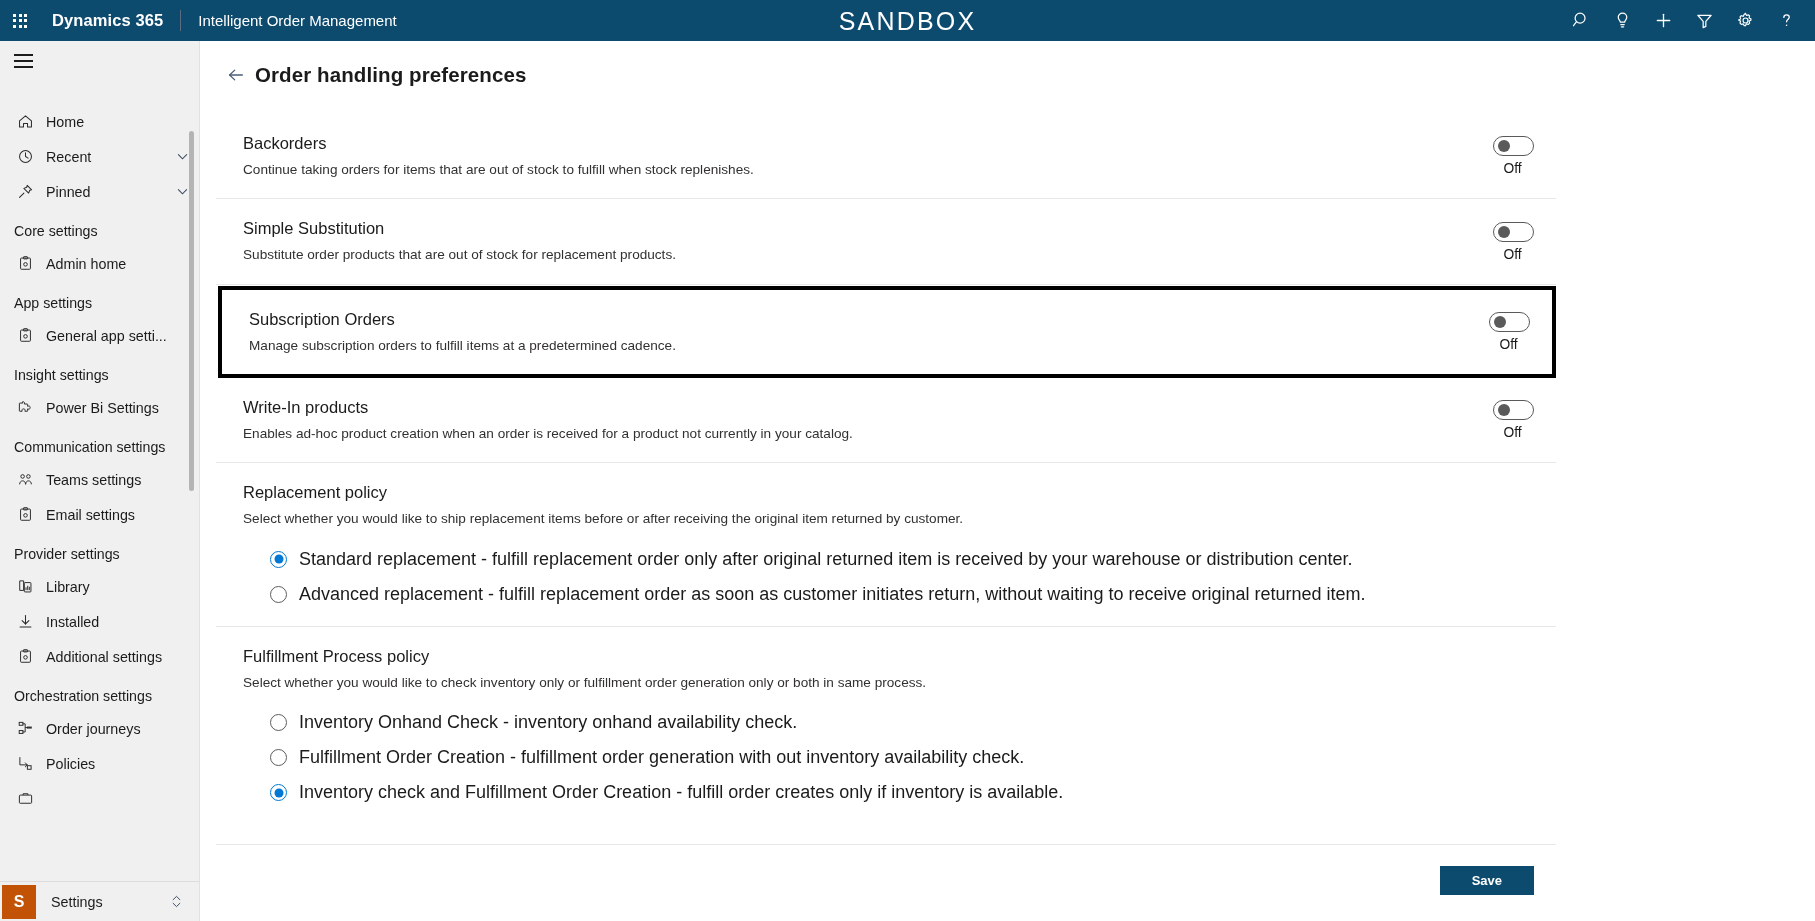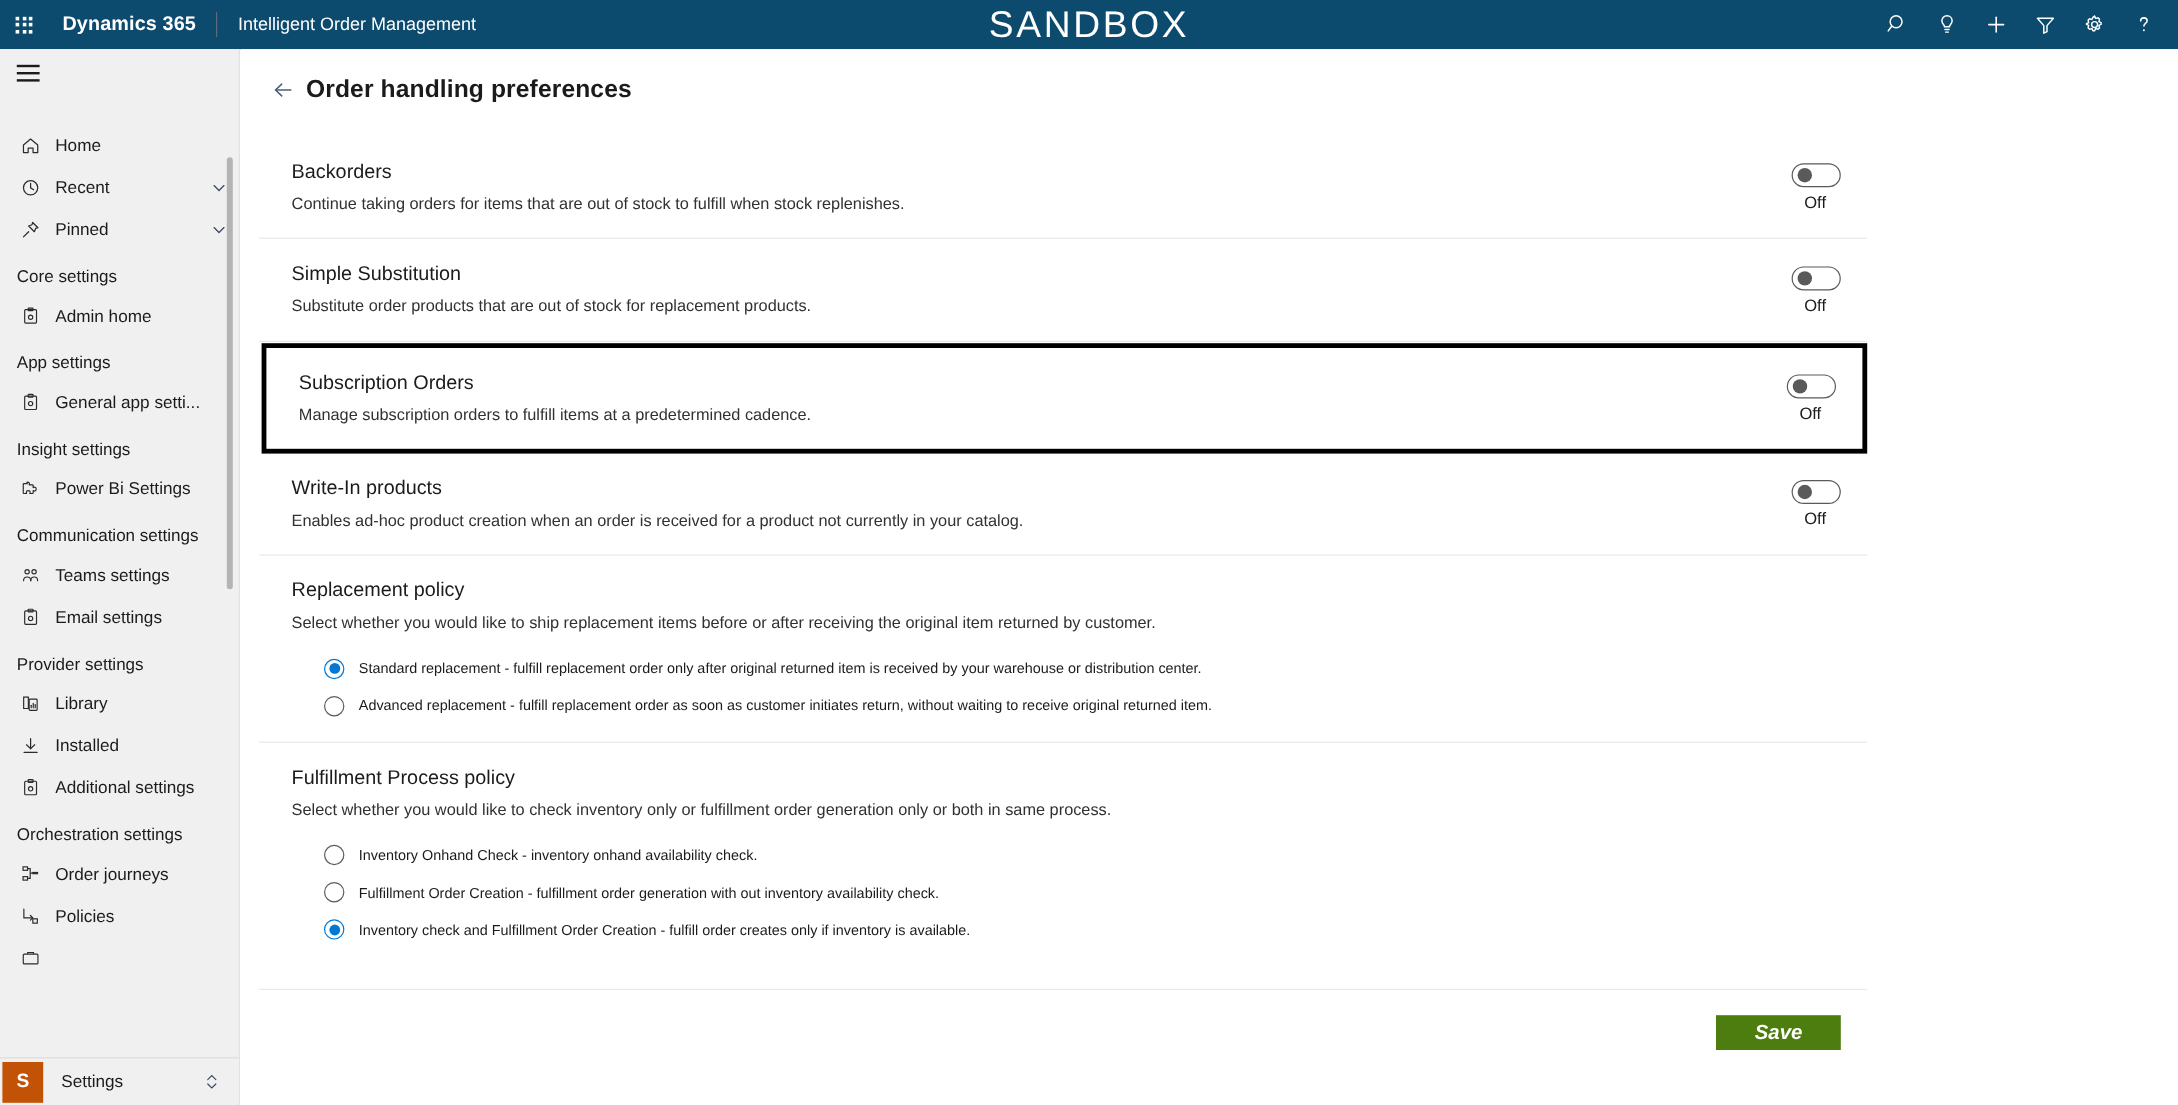"SANDBOX" .sandbox { font-size: 31px -> 25px }
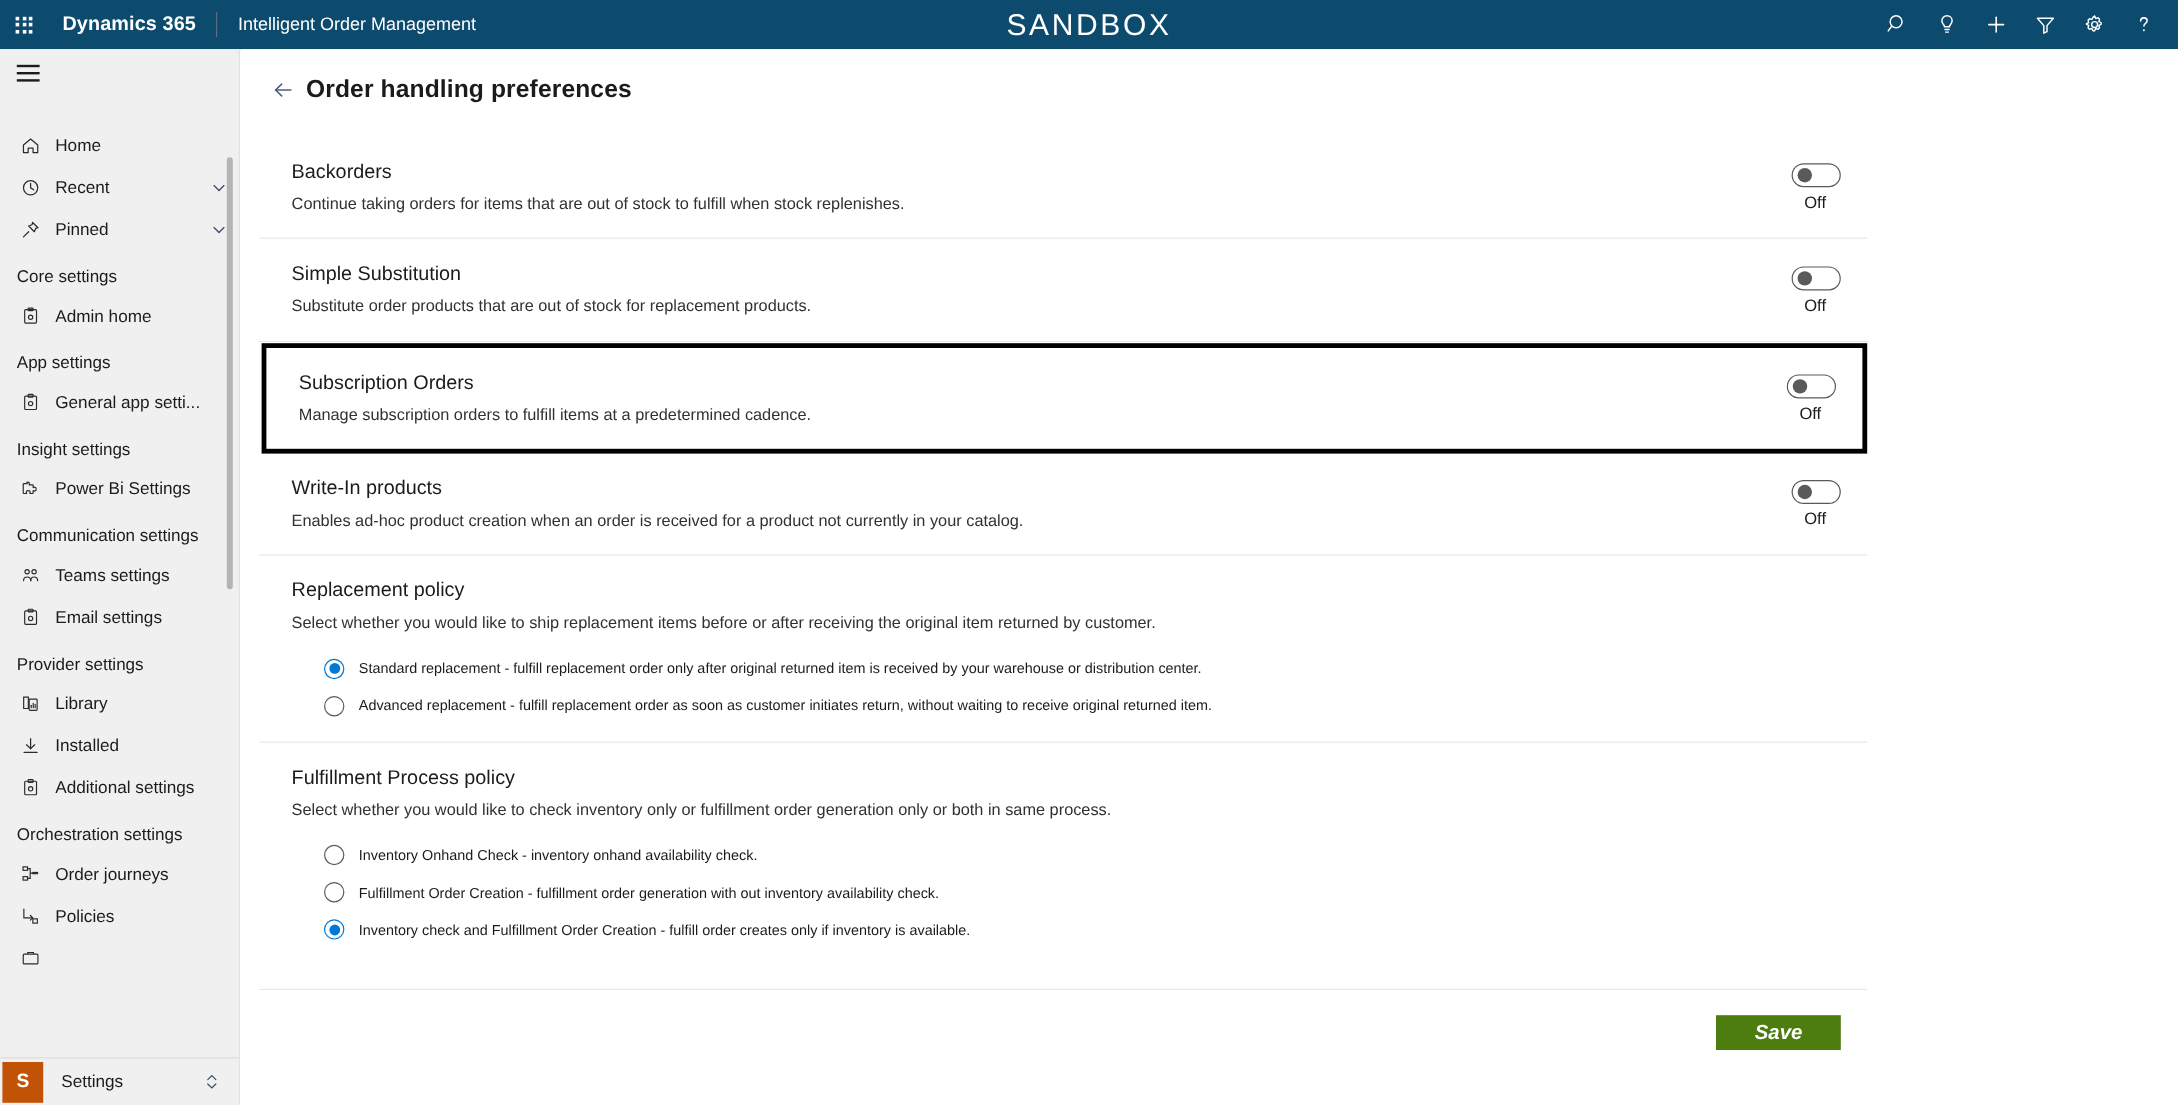"Standard replacement - fulfill" .radio-lbl { font-size: 12px -> 18px }
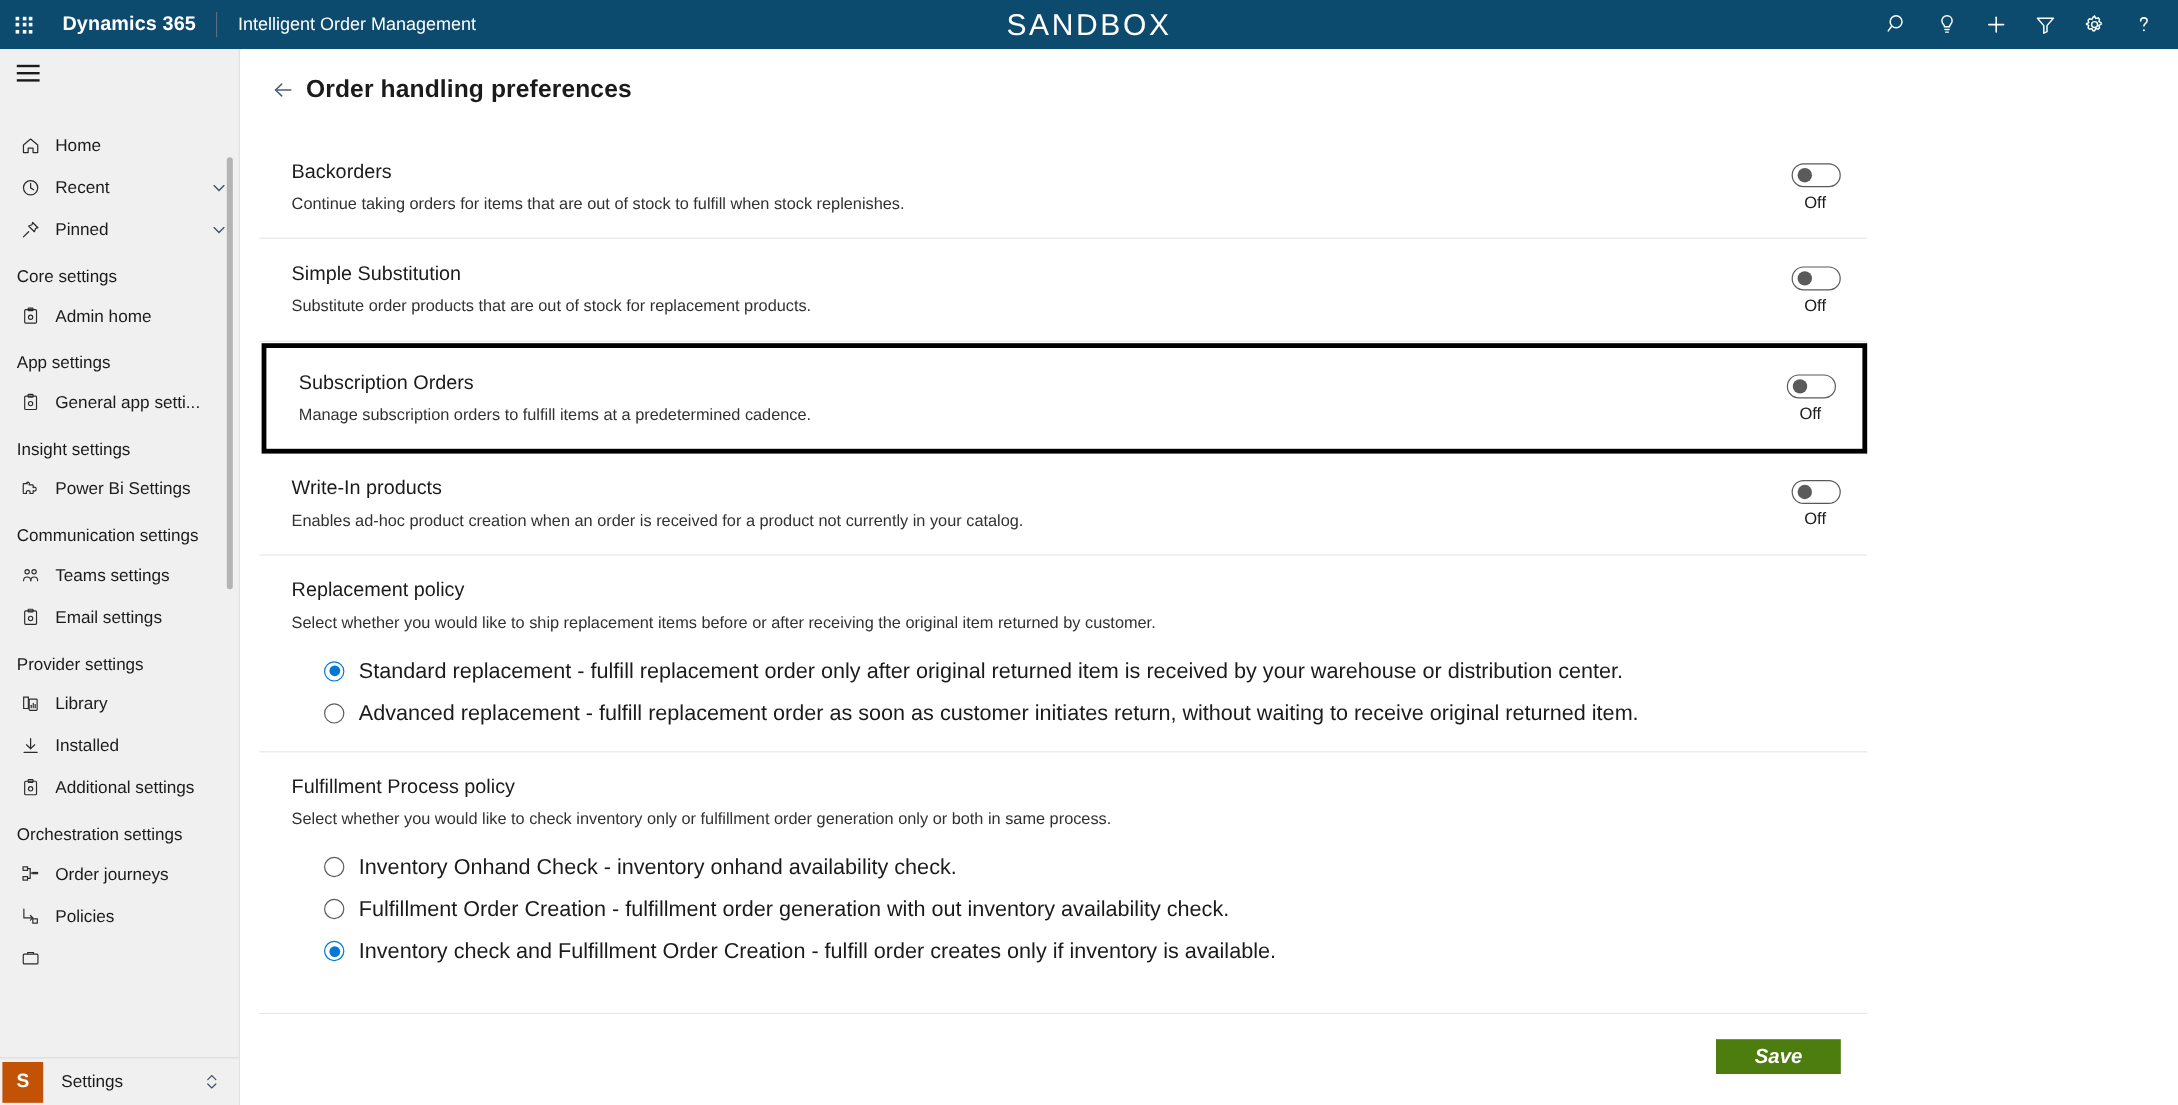"Save" .save-btn { background: #4d7c0f -> #0c4a6e; font-size: 17px -> 13px; font-style: italic -> none }
